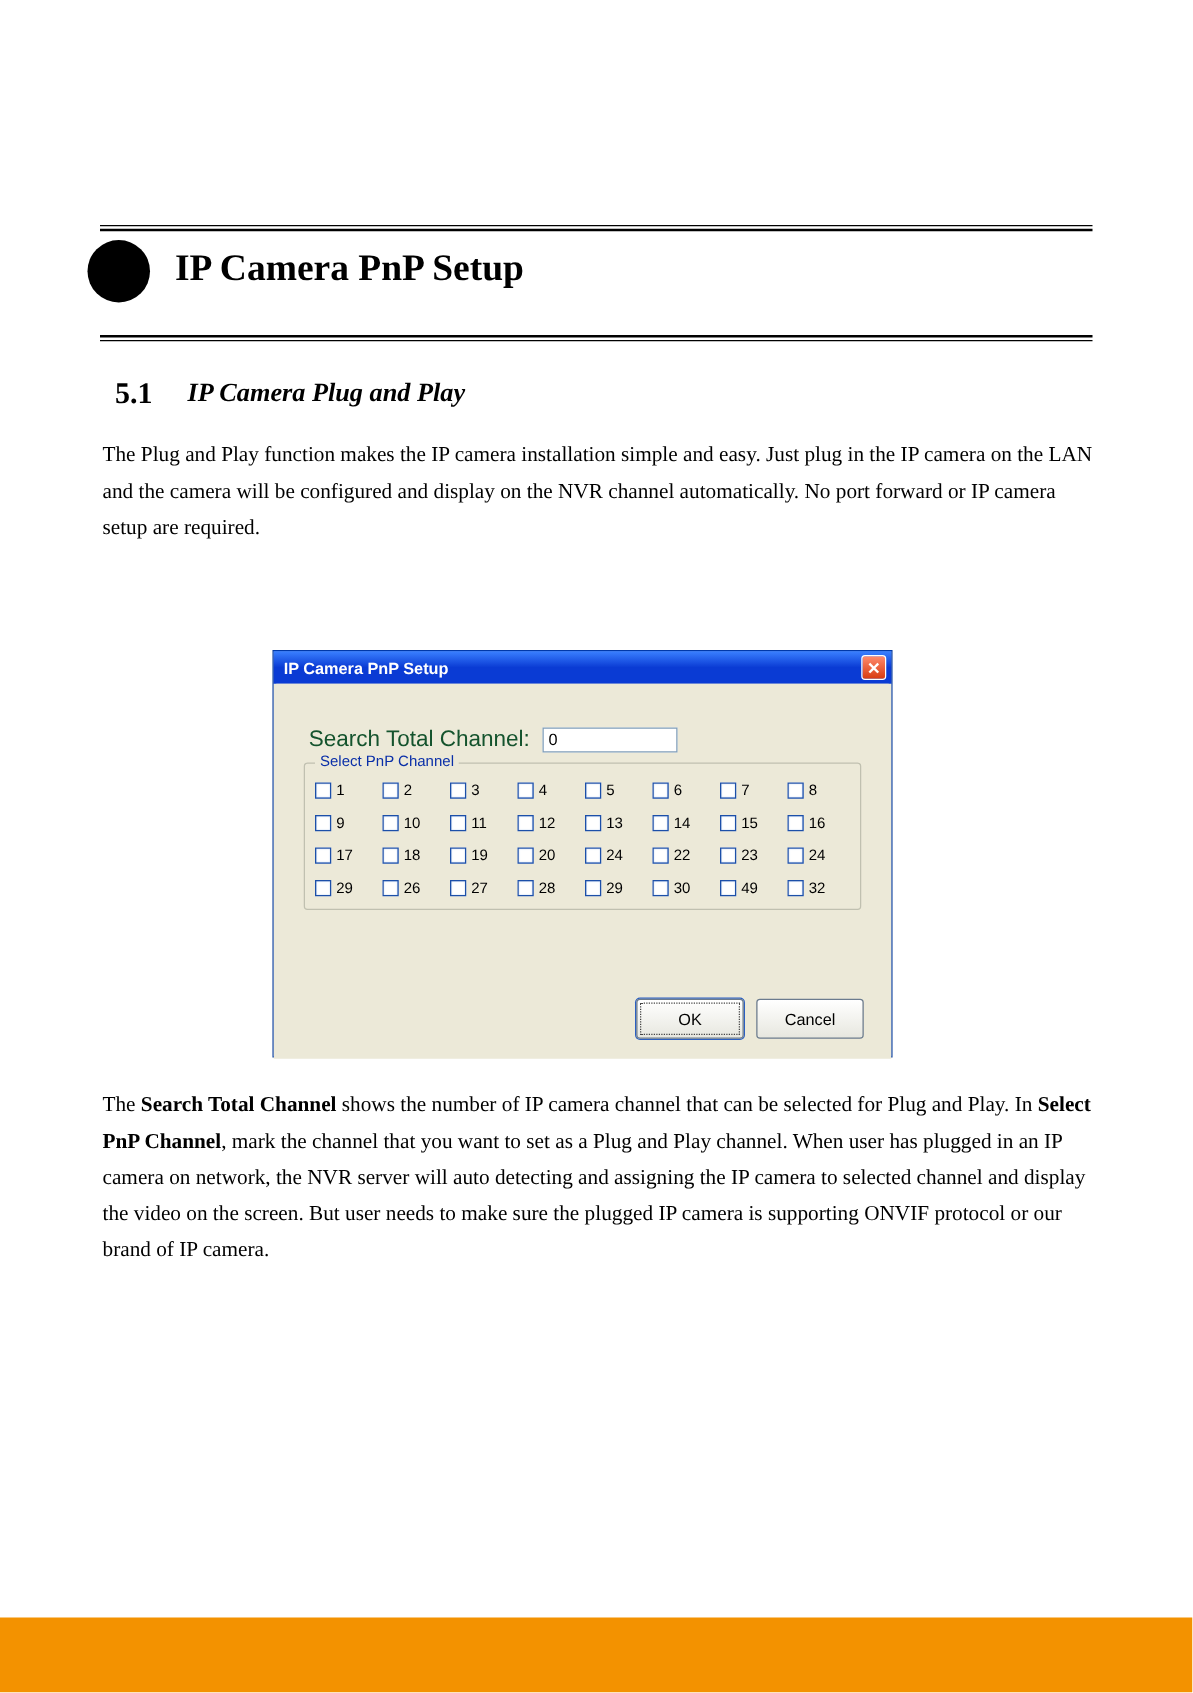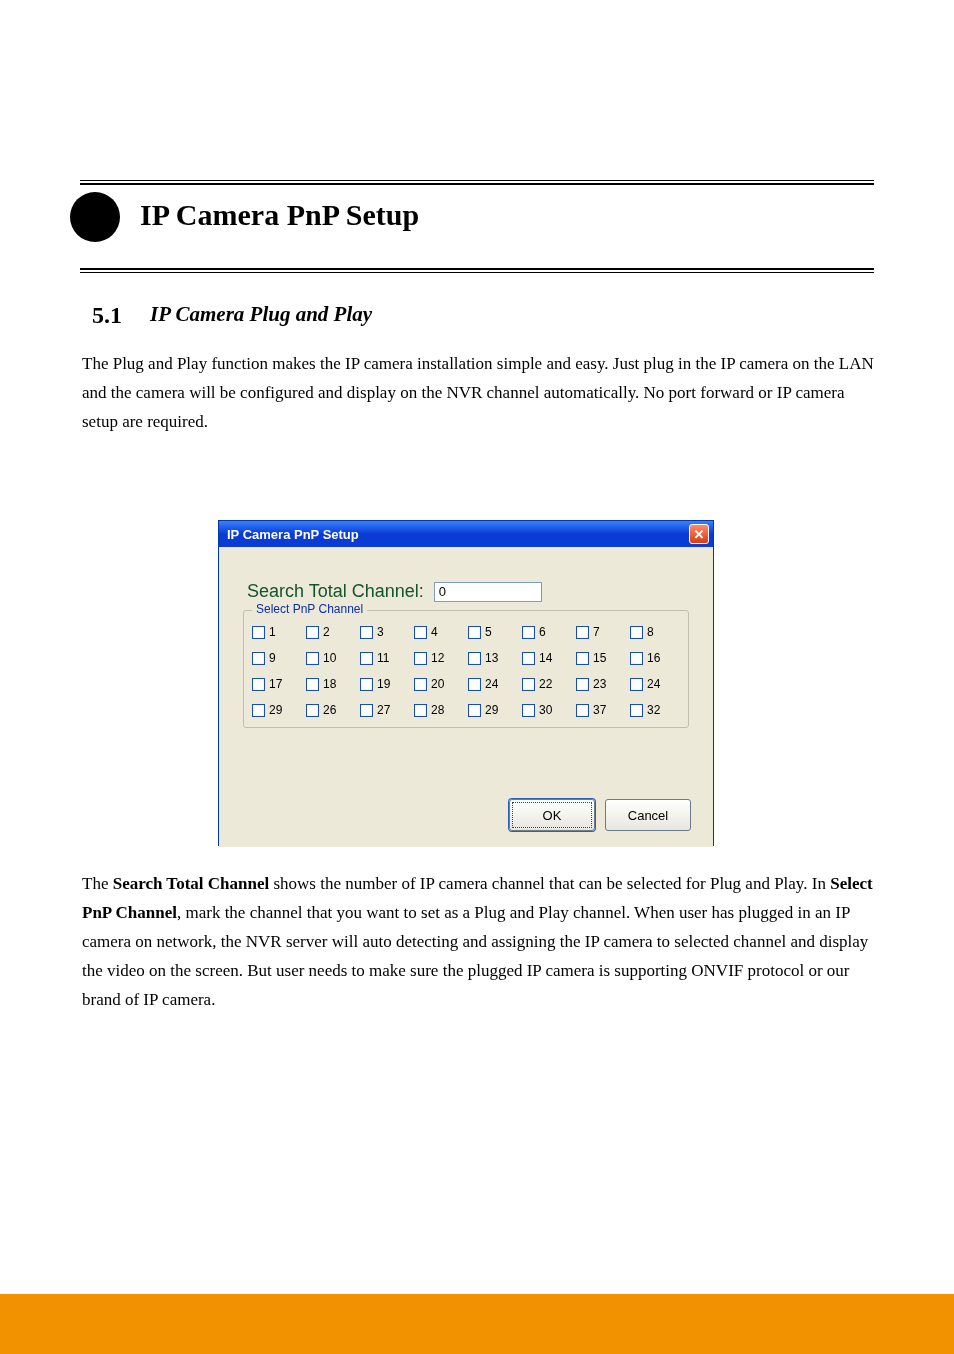"37" span { text: 37 -> 49 }
